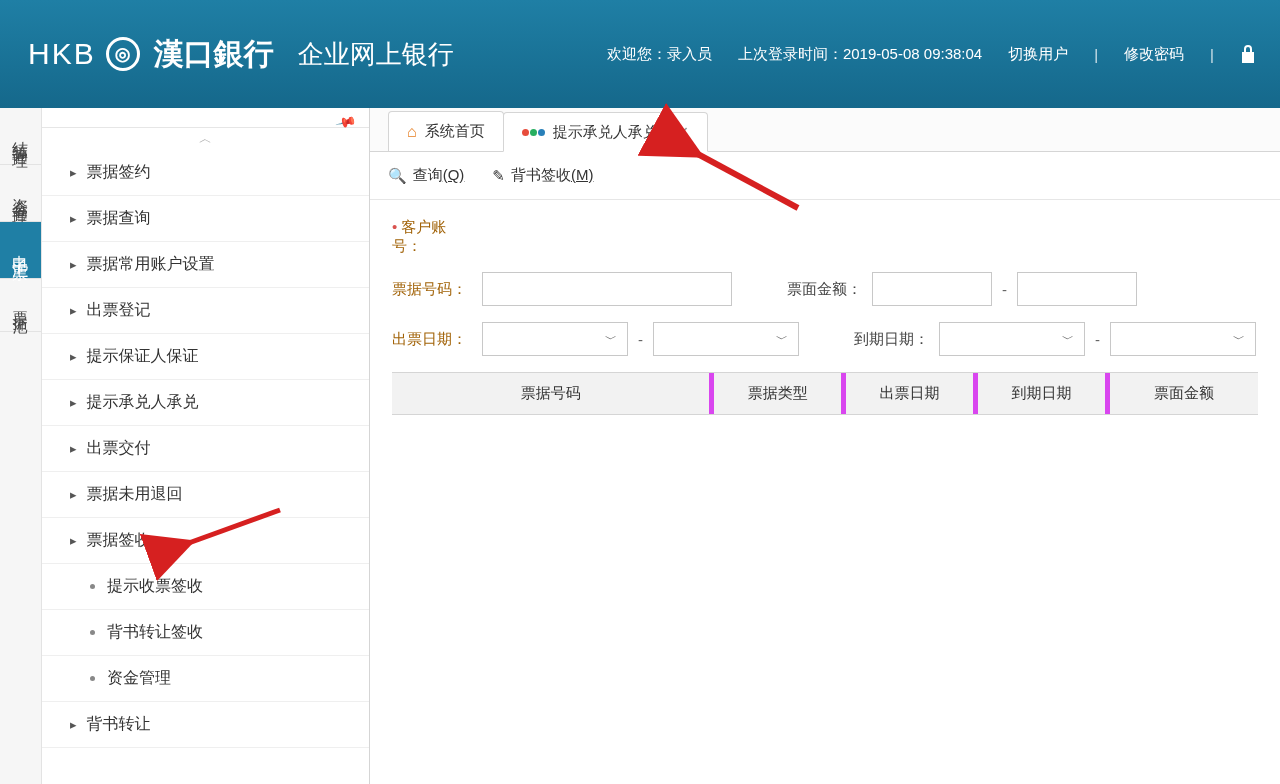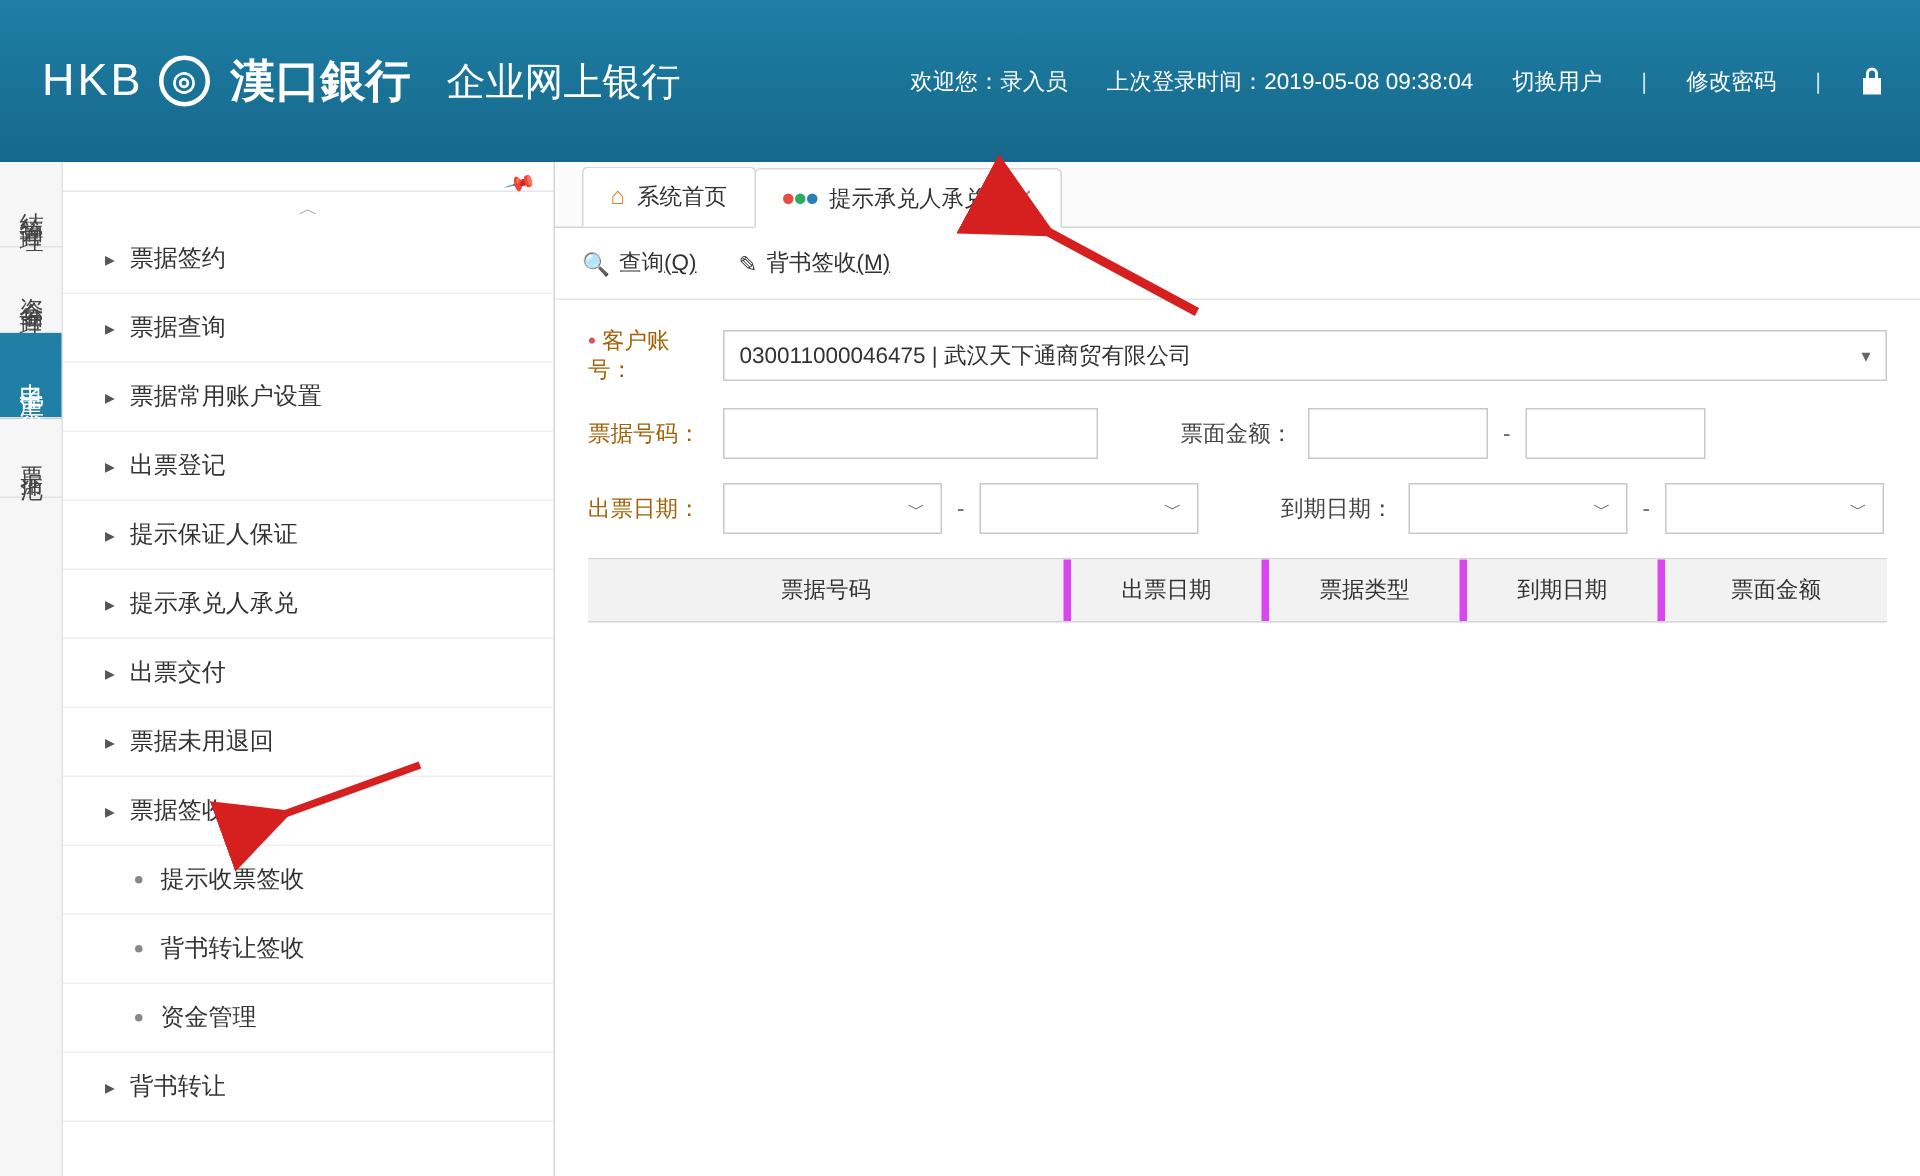"030011000046475 | 武汉天下通商贸有限公司" div.form-select { html: <div> <span>030011000046475 | 武汉天下通商贸有限公司</span> <span>▾</span> </div> -> none }
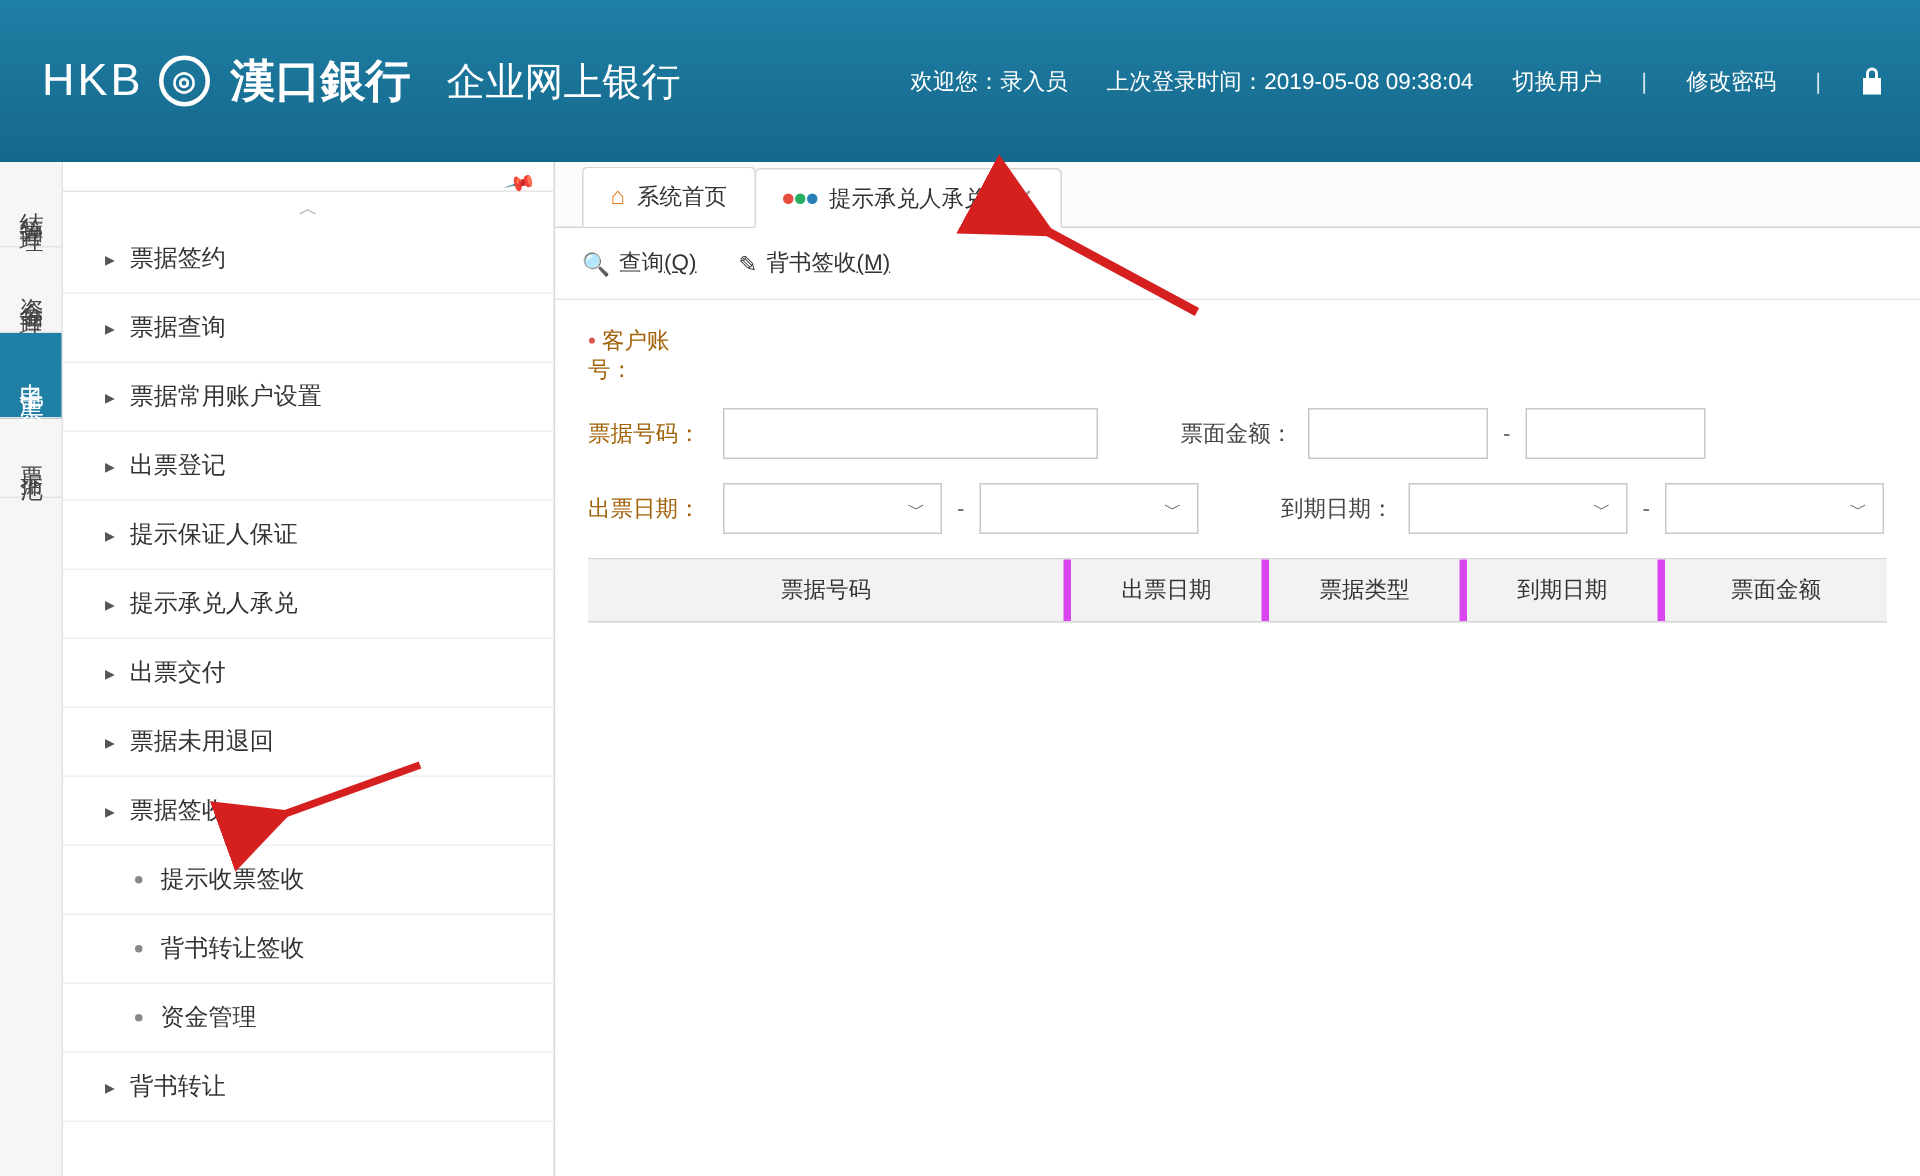"出票日期" div.gh { order: before "票据类型" -> after "票据类型" }
